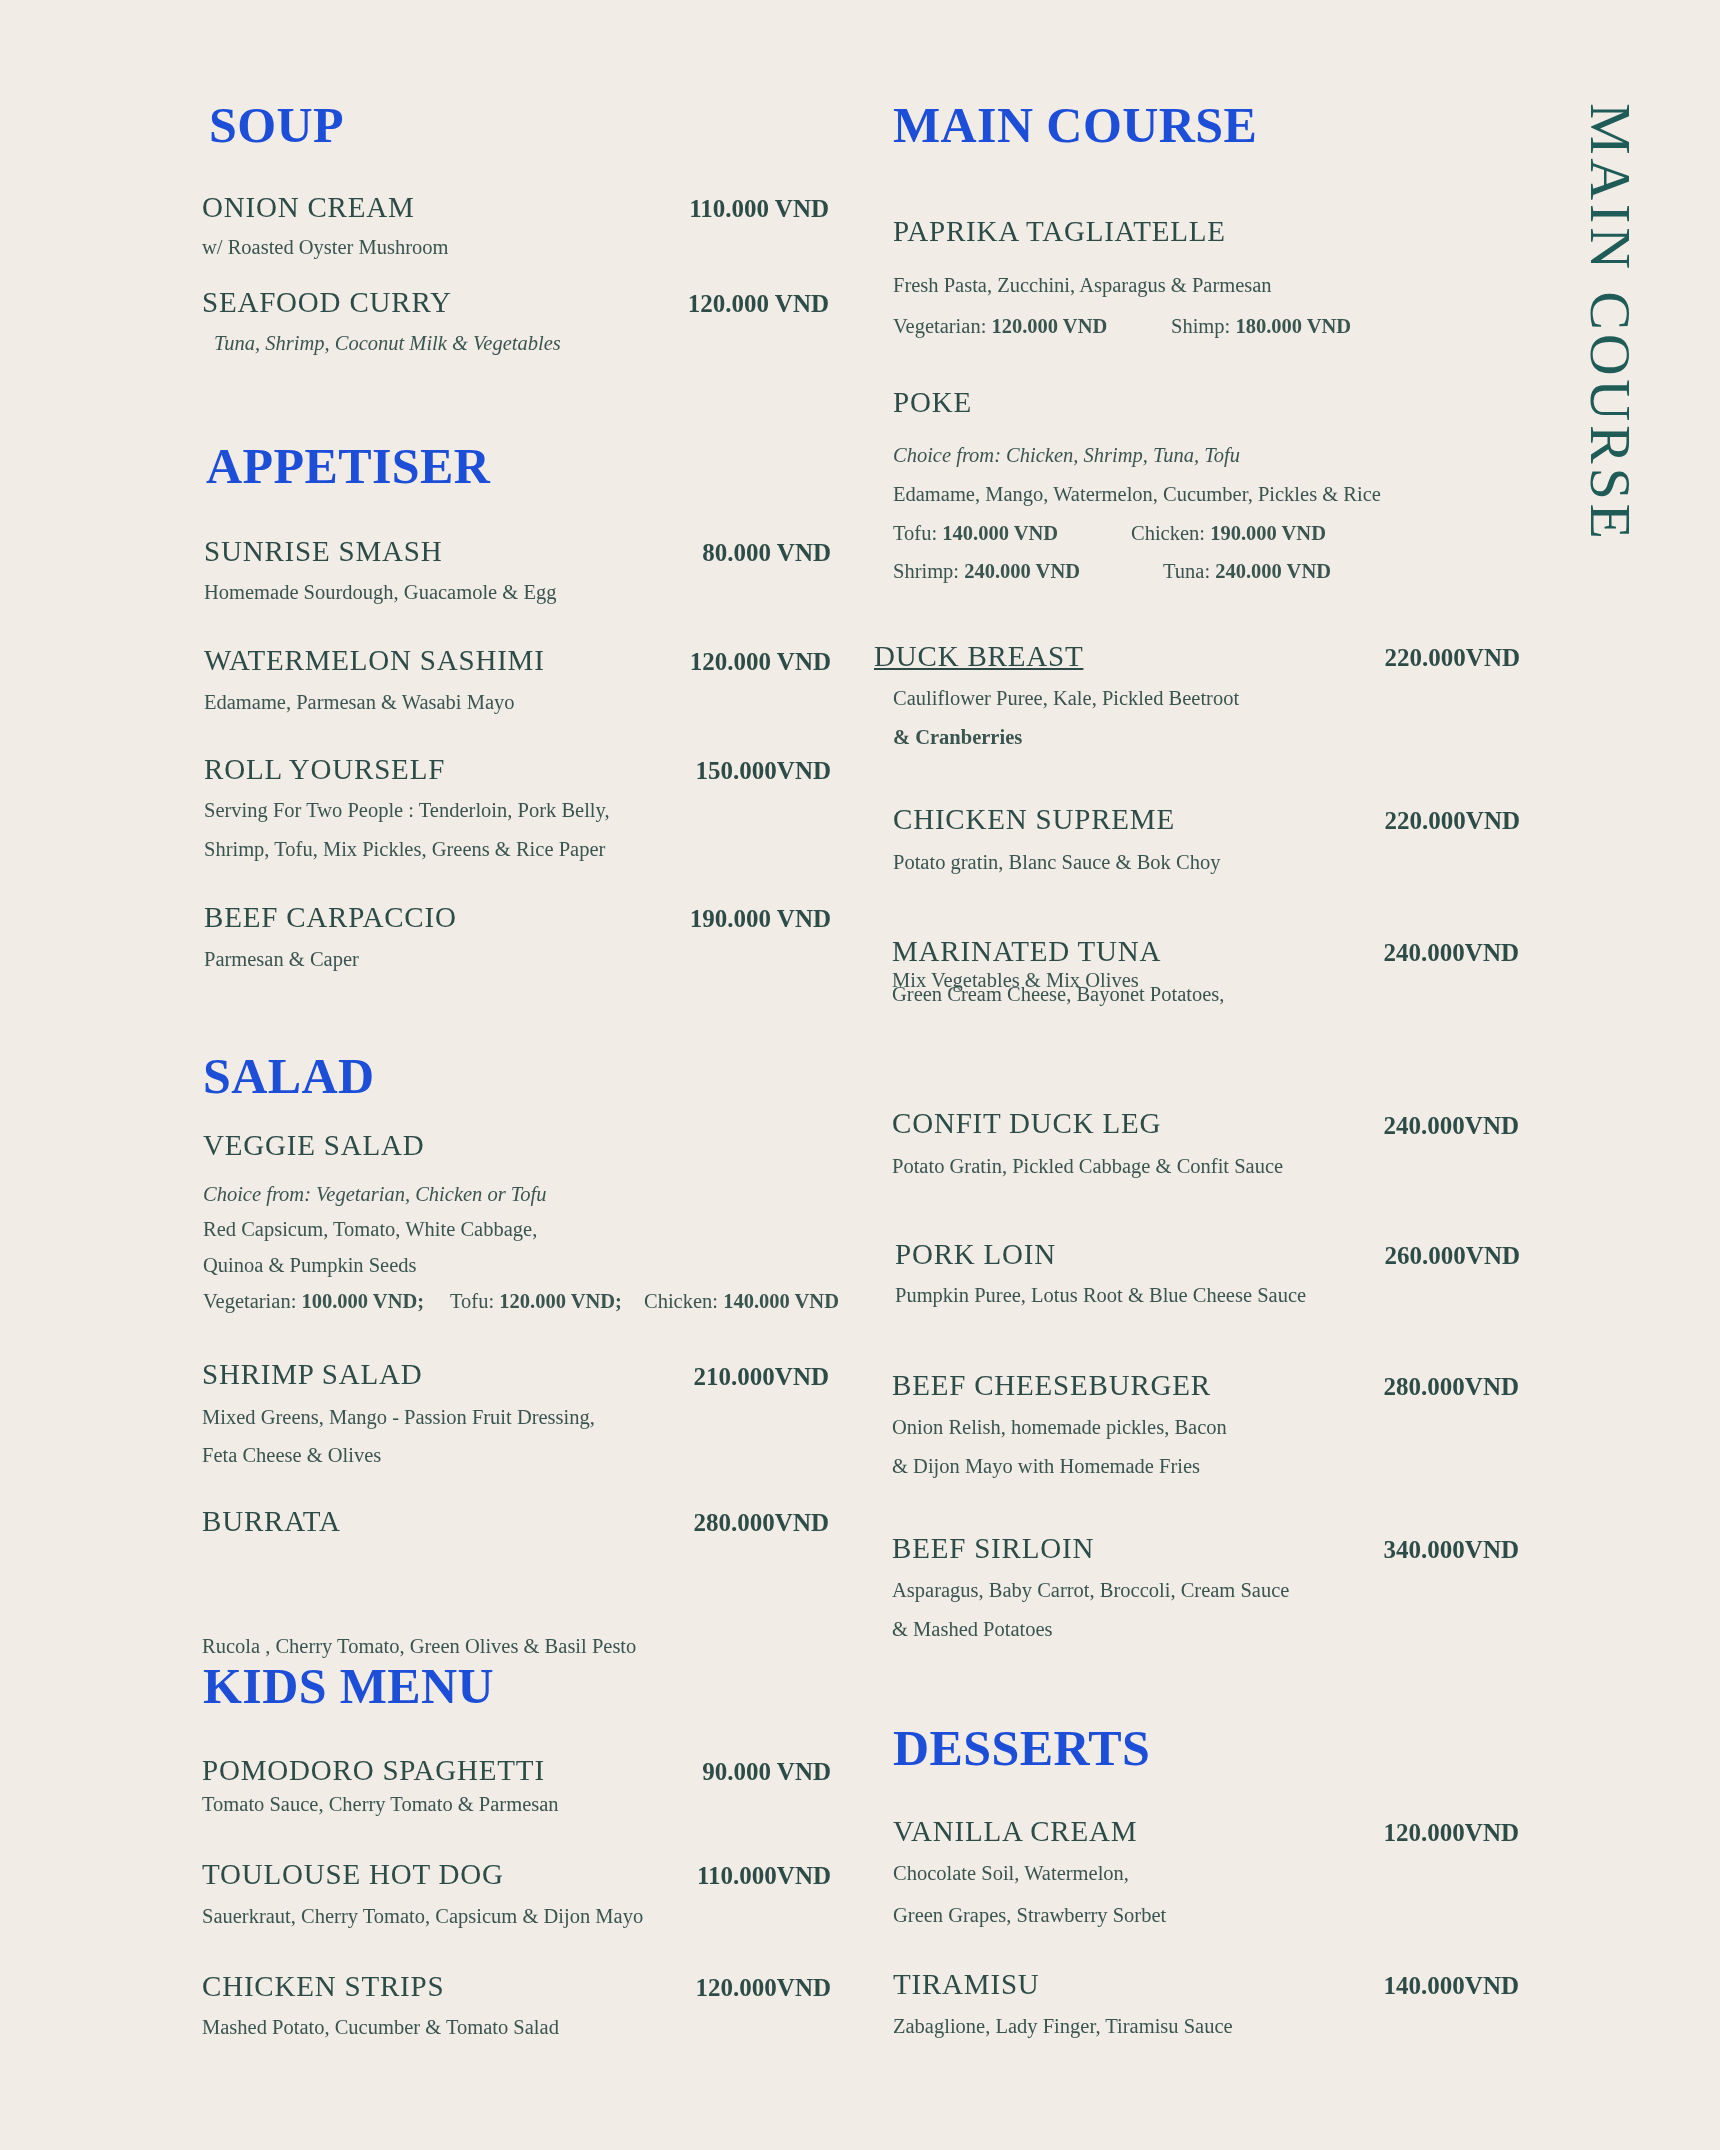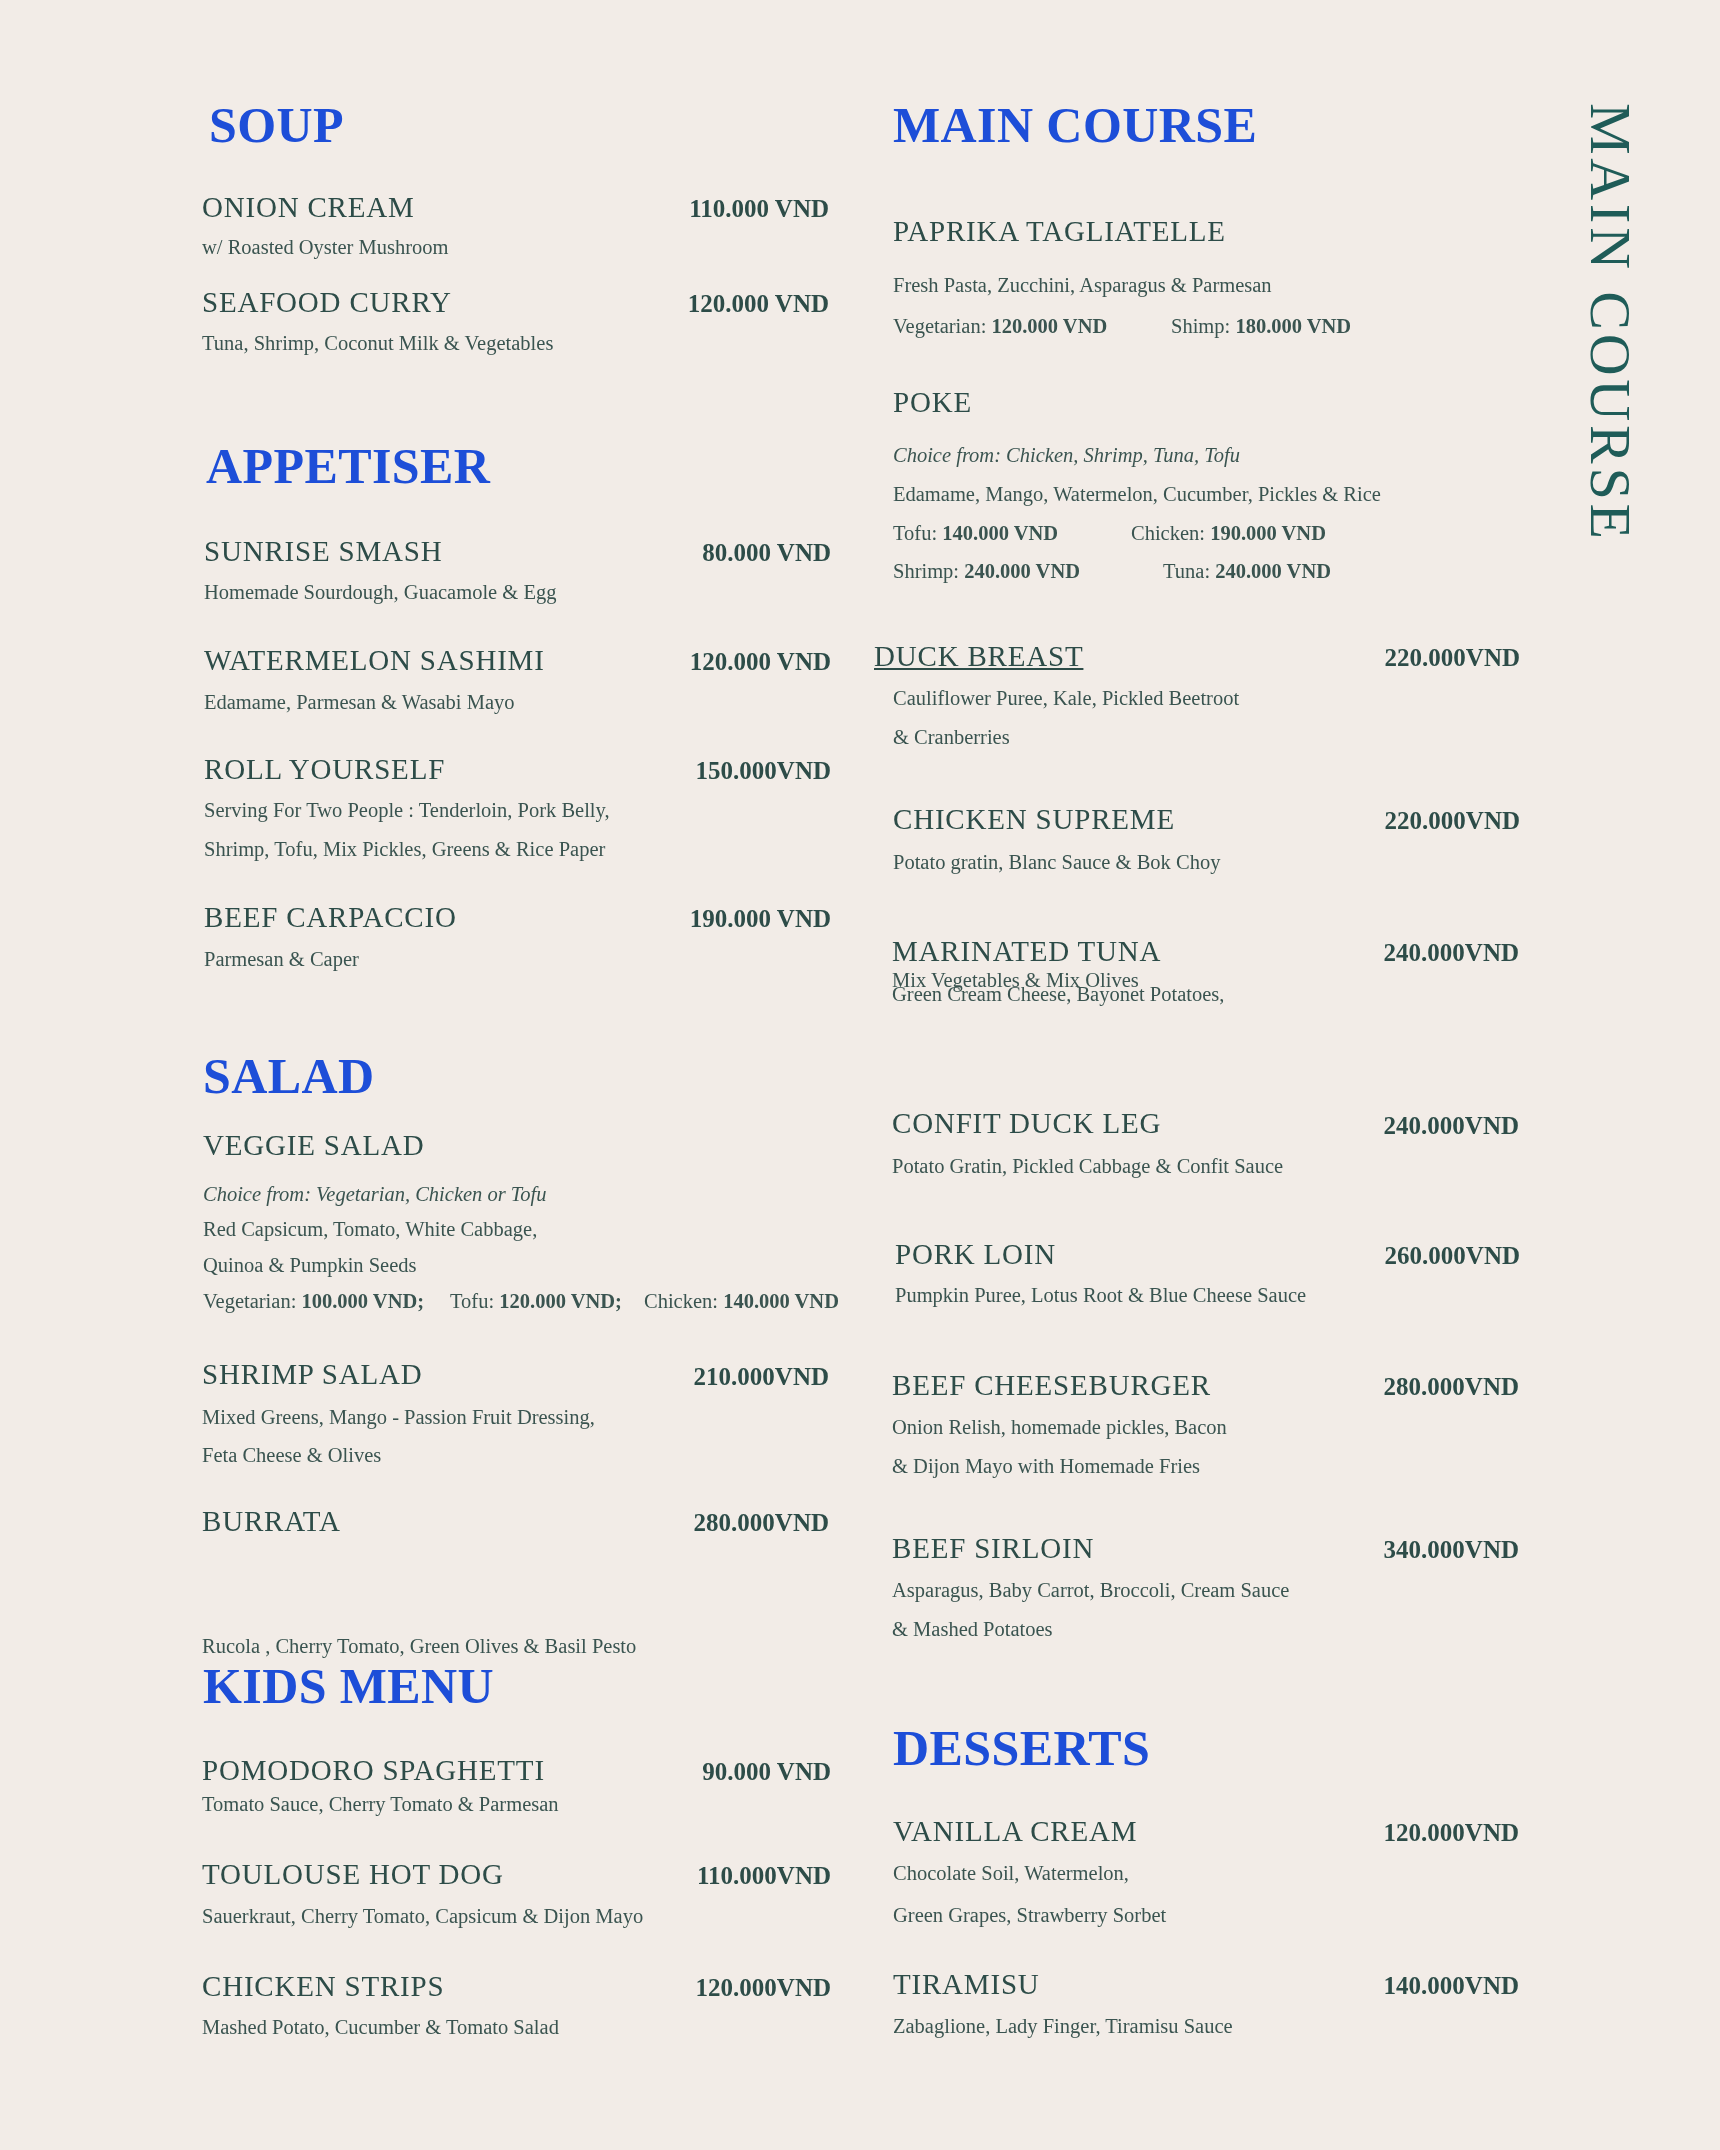"Tuna, Shrimp, Coconut Milk &" div.desc { font-style: none -> italic; left: 202px -> 214px }
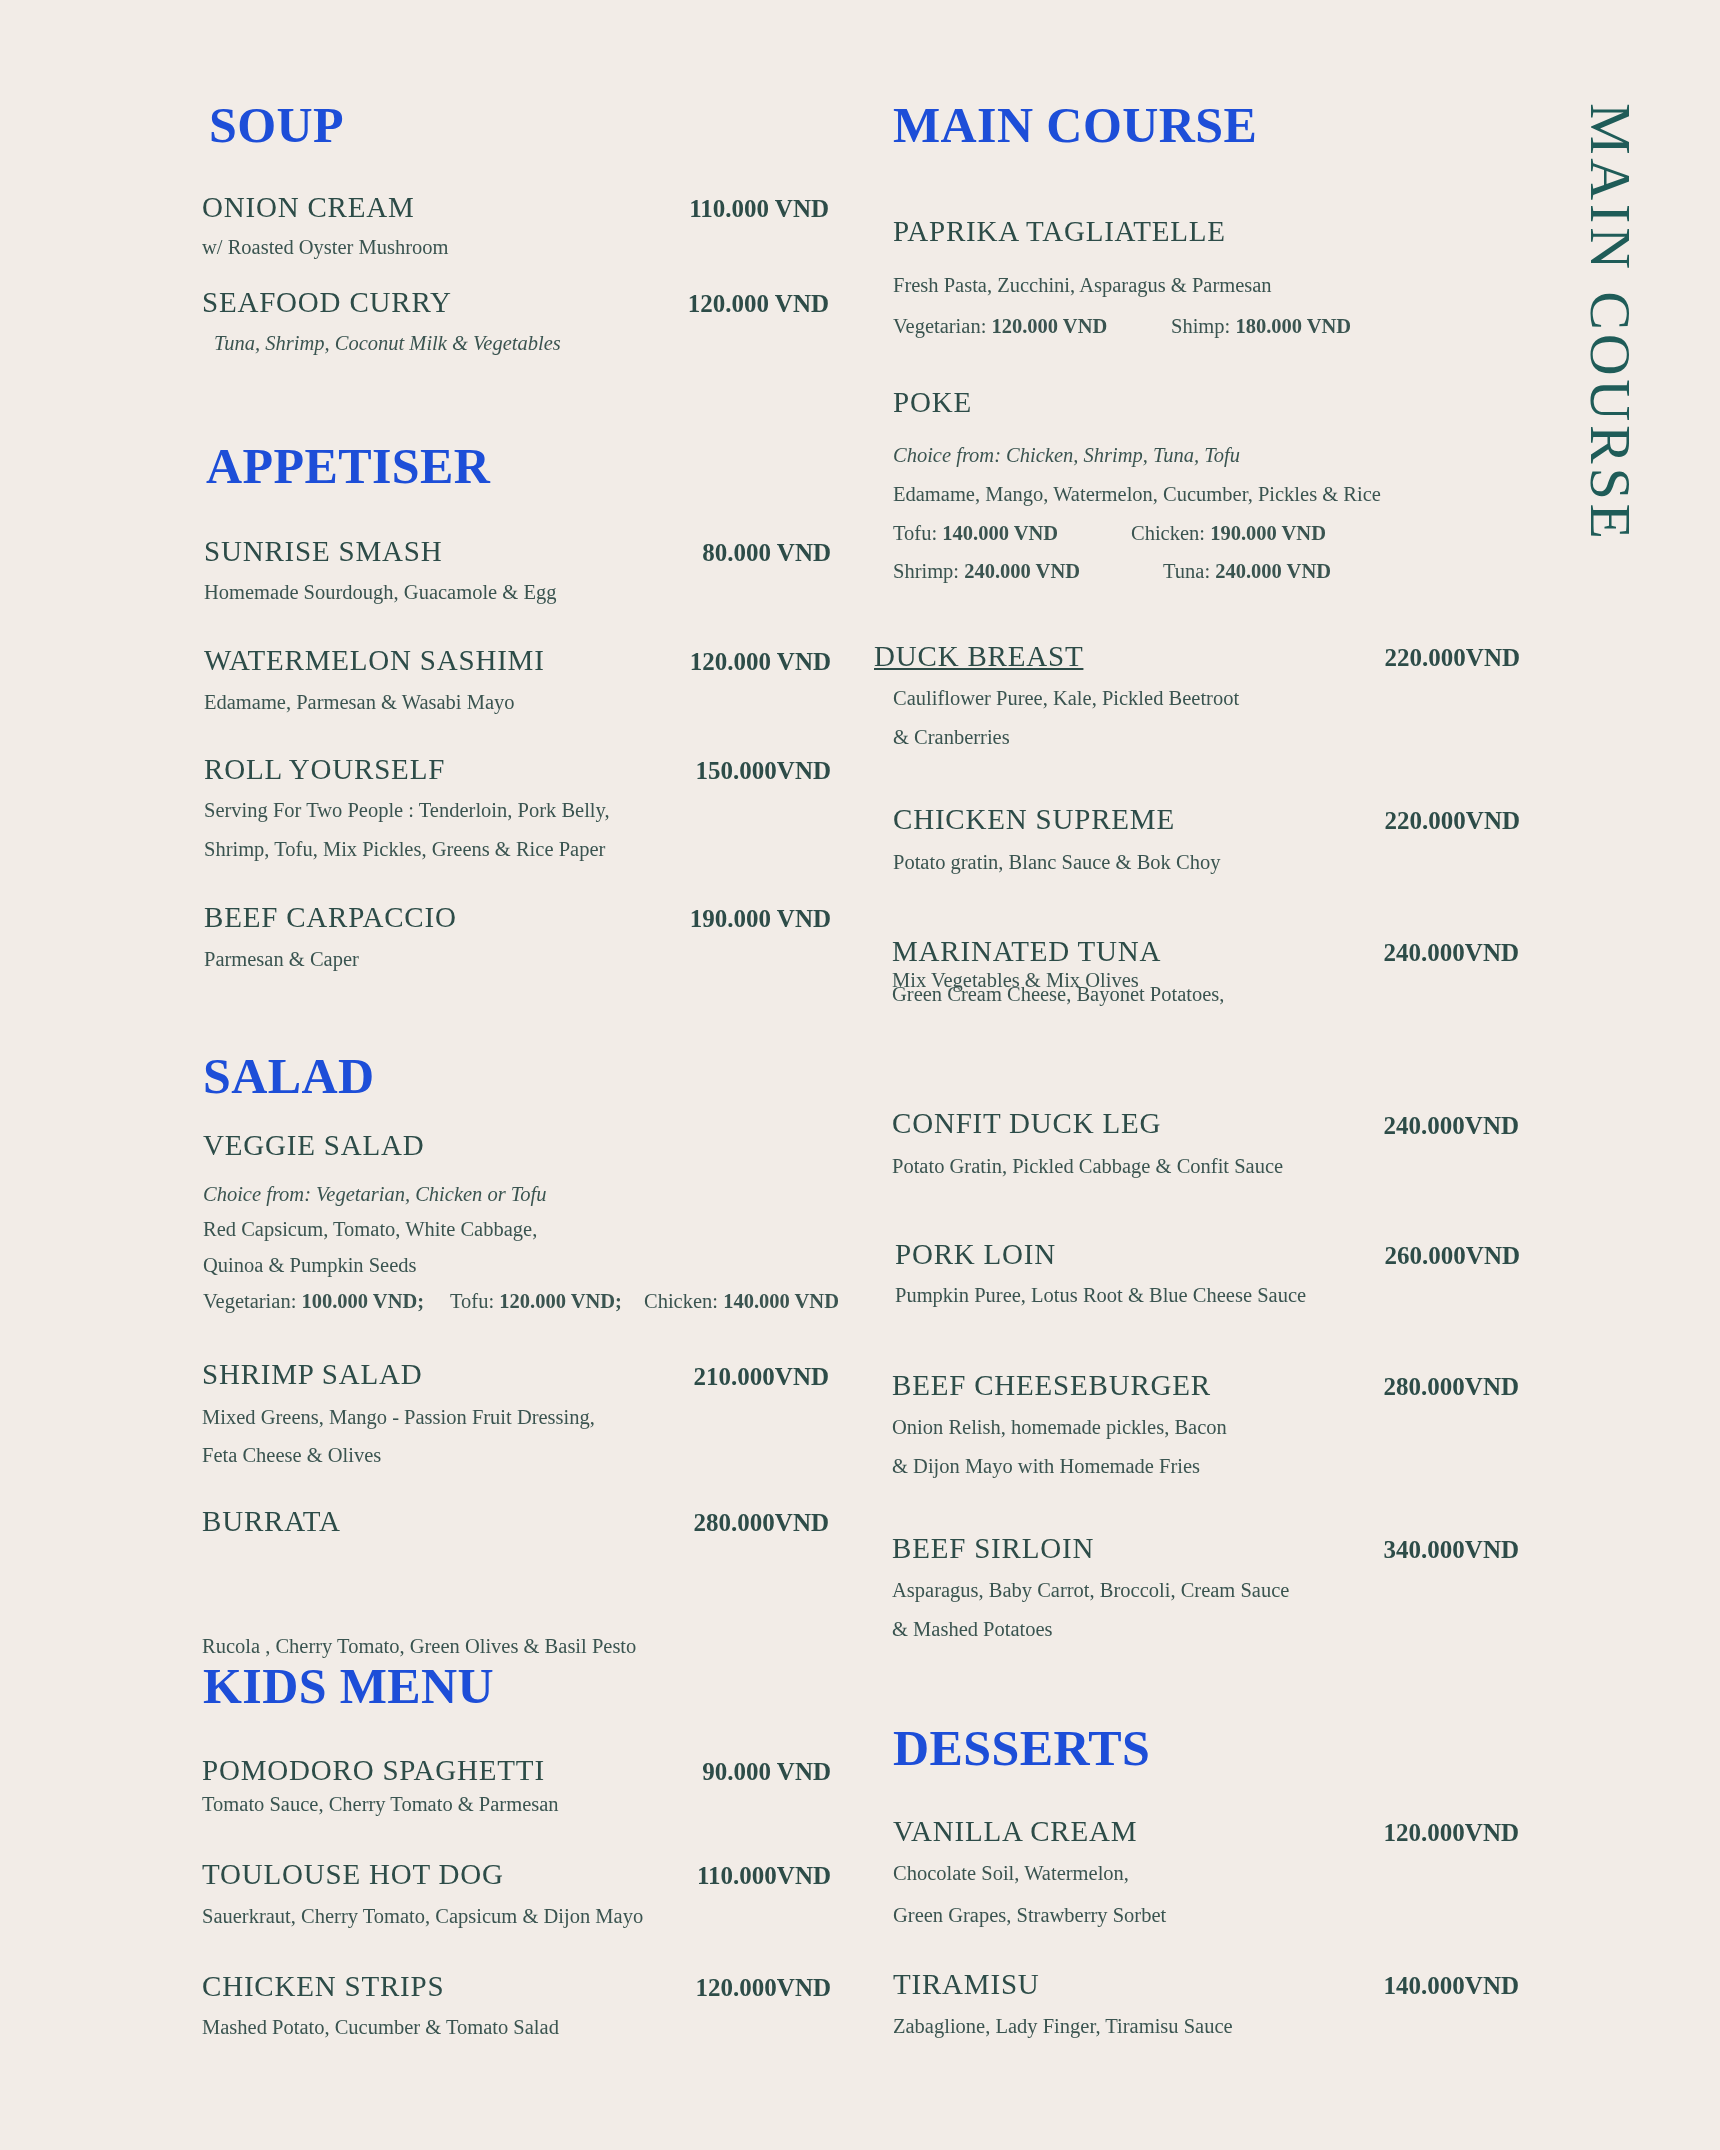"& Cranberries" div.desc { font-weight: none -> bold }
